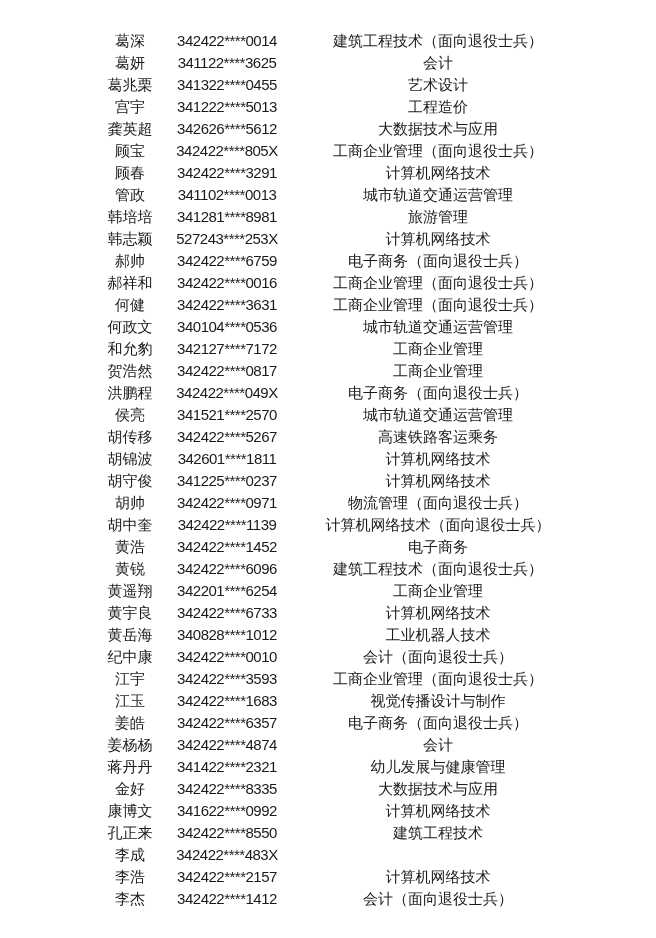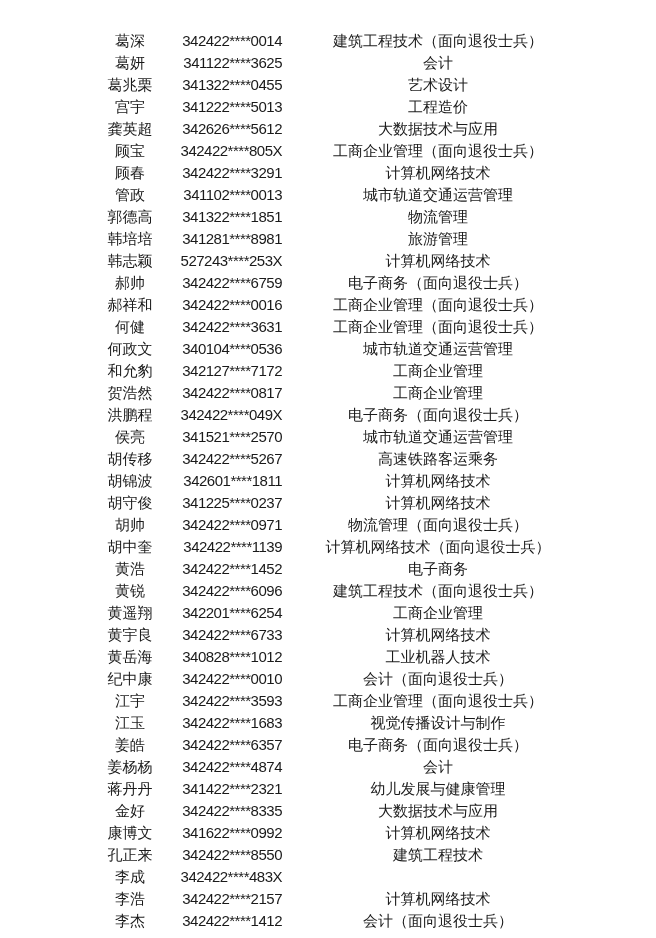"342422****0014" .cell-id { text-align: right -> center }
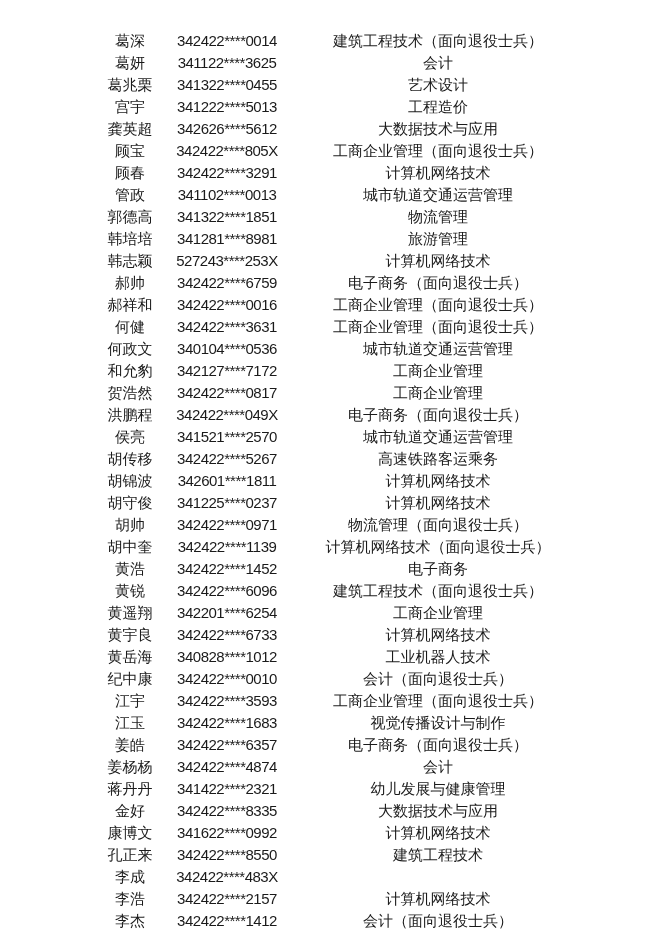"郭德高" div.row { html: <div> <div>郭德高</div> <div>341322****1851</div> <div>物流管理</div> </div> -> none }
